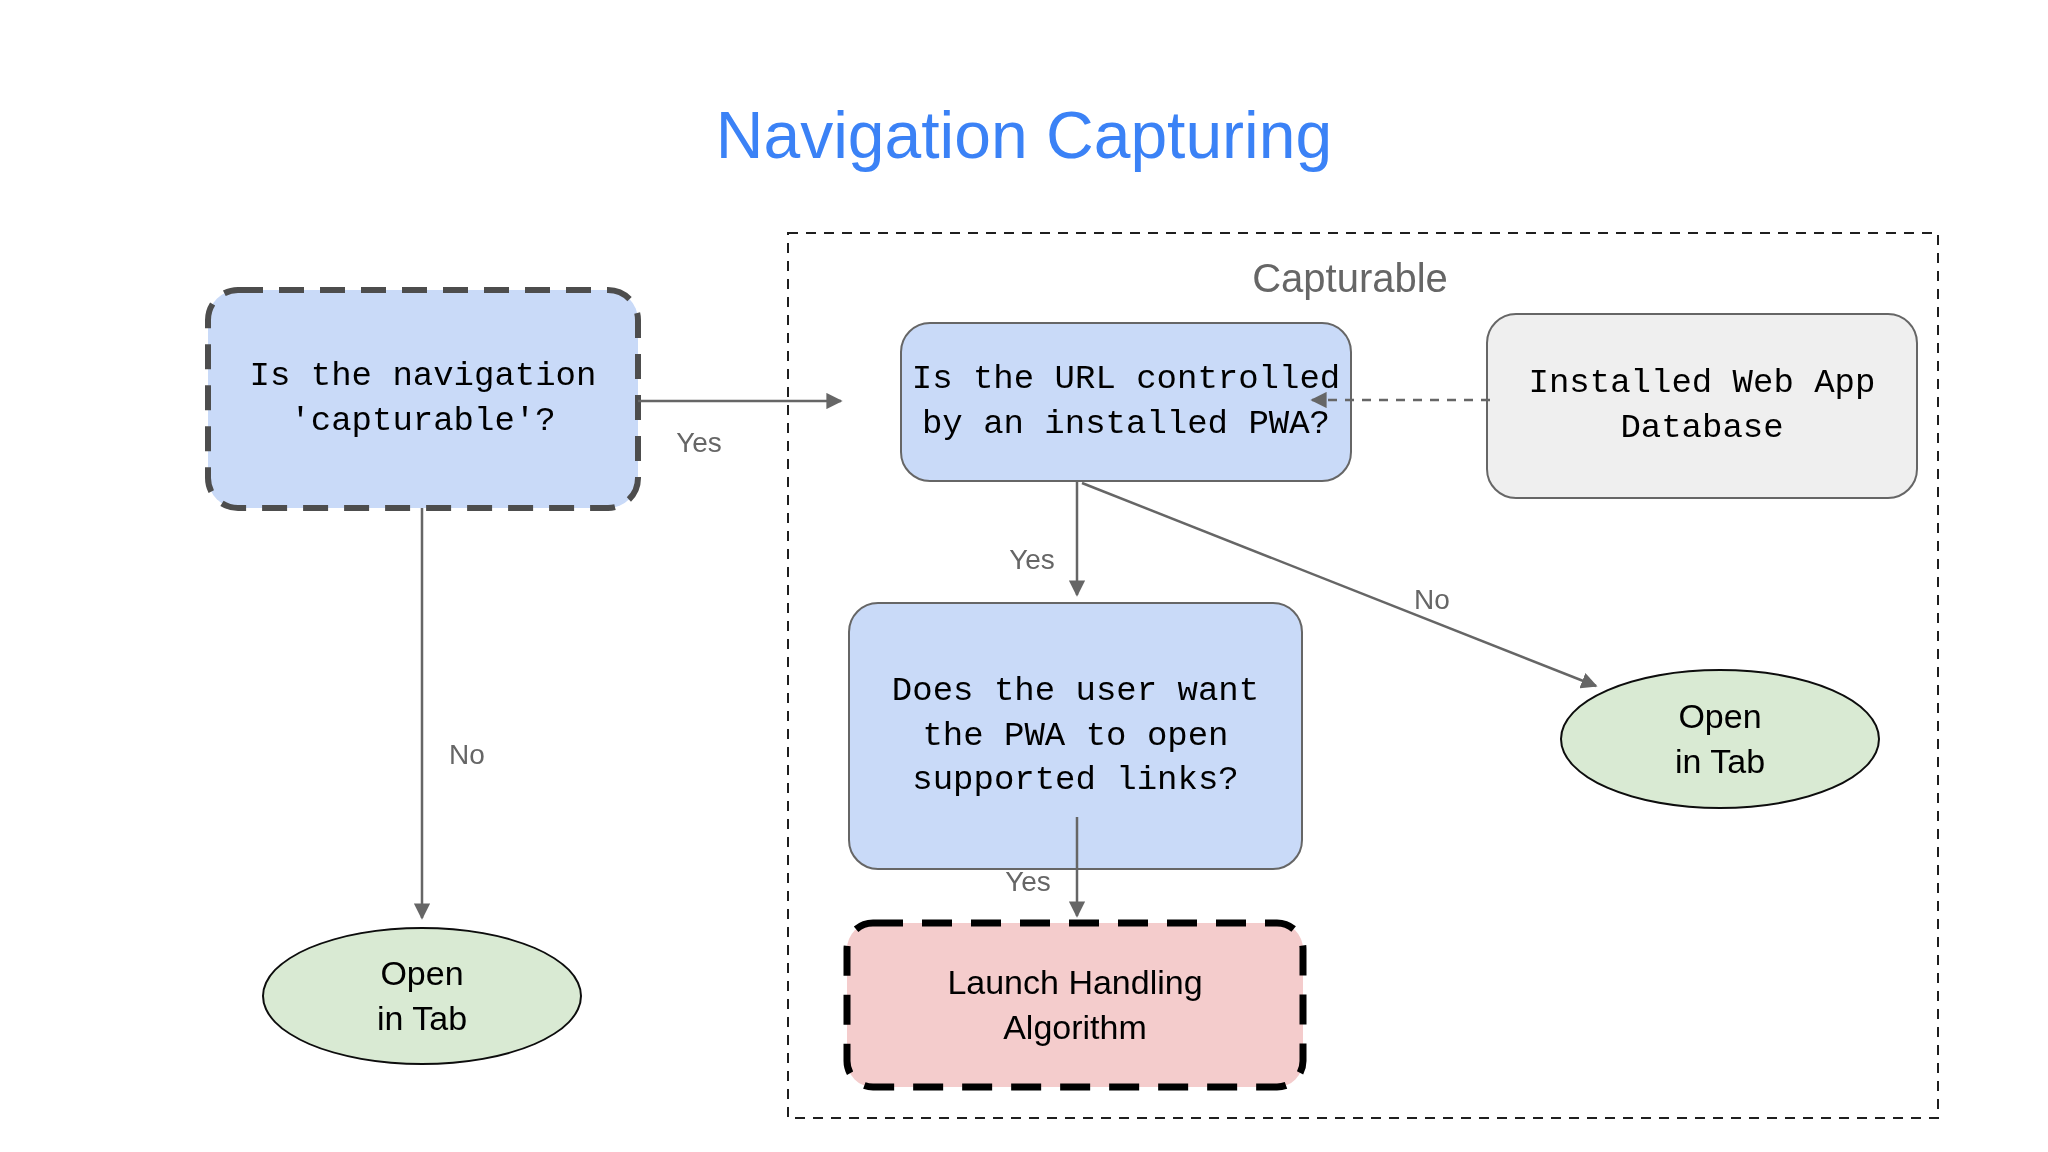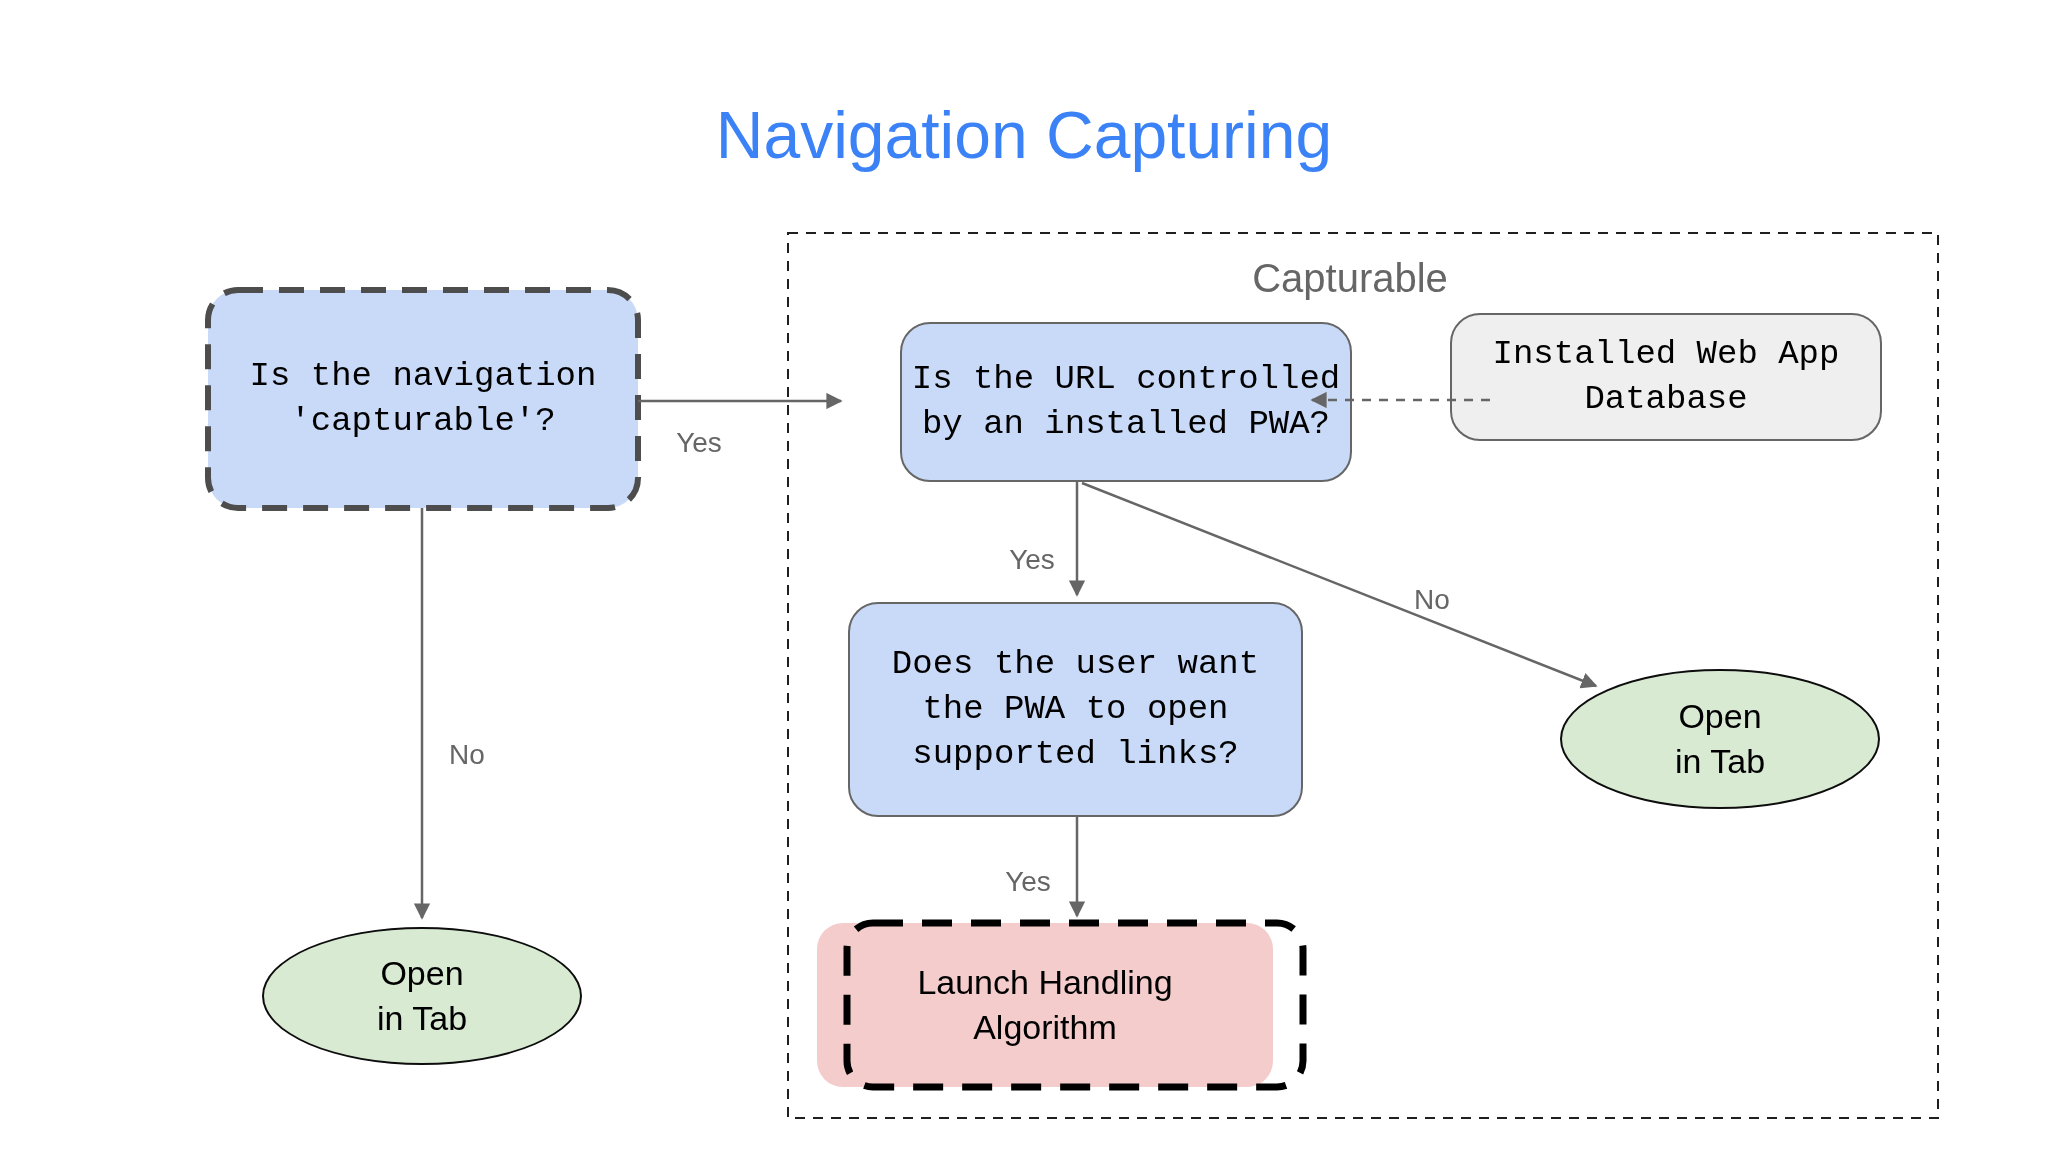"Installed Web App" div.node { height: 128px -> 186px; left: 1450px -> 1486px }
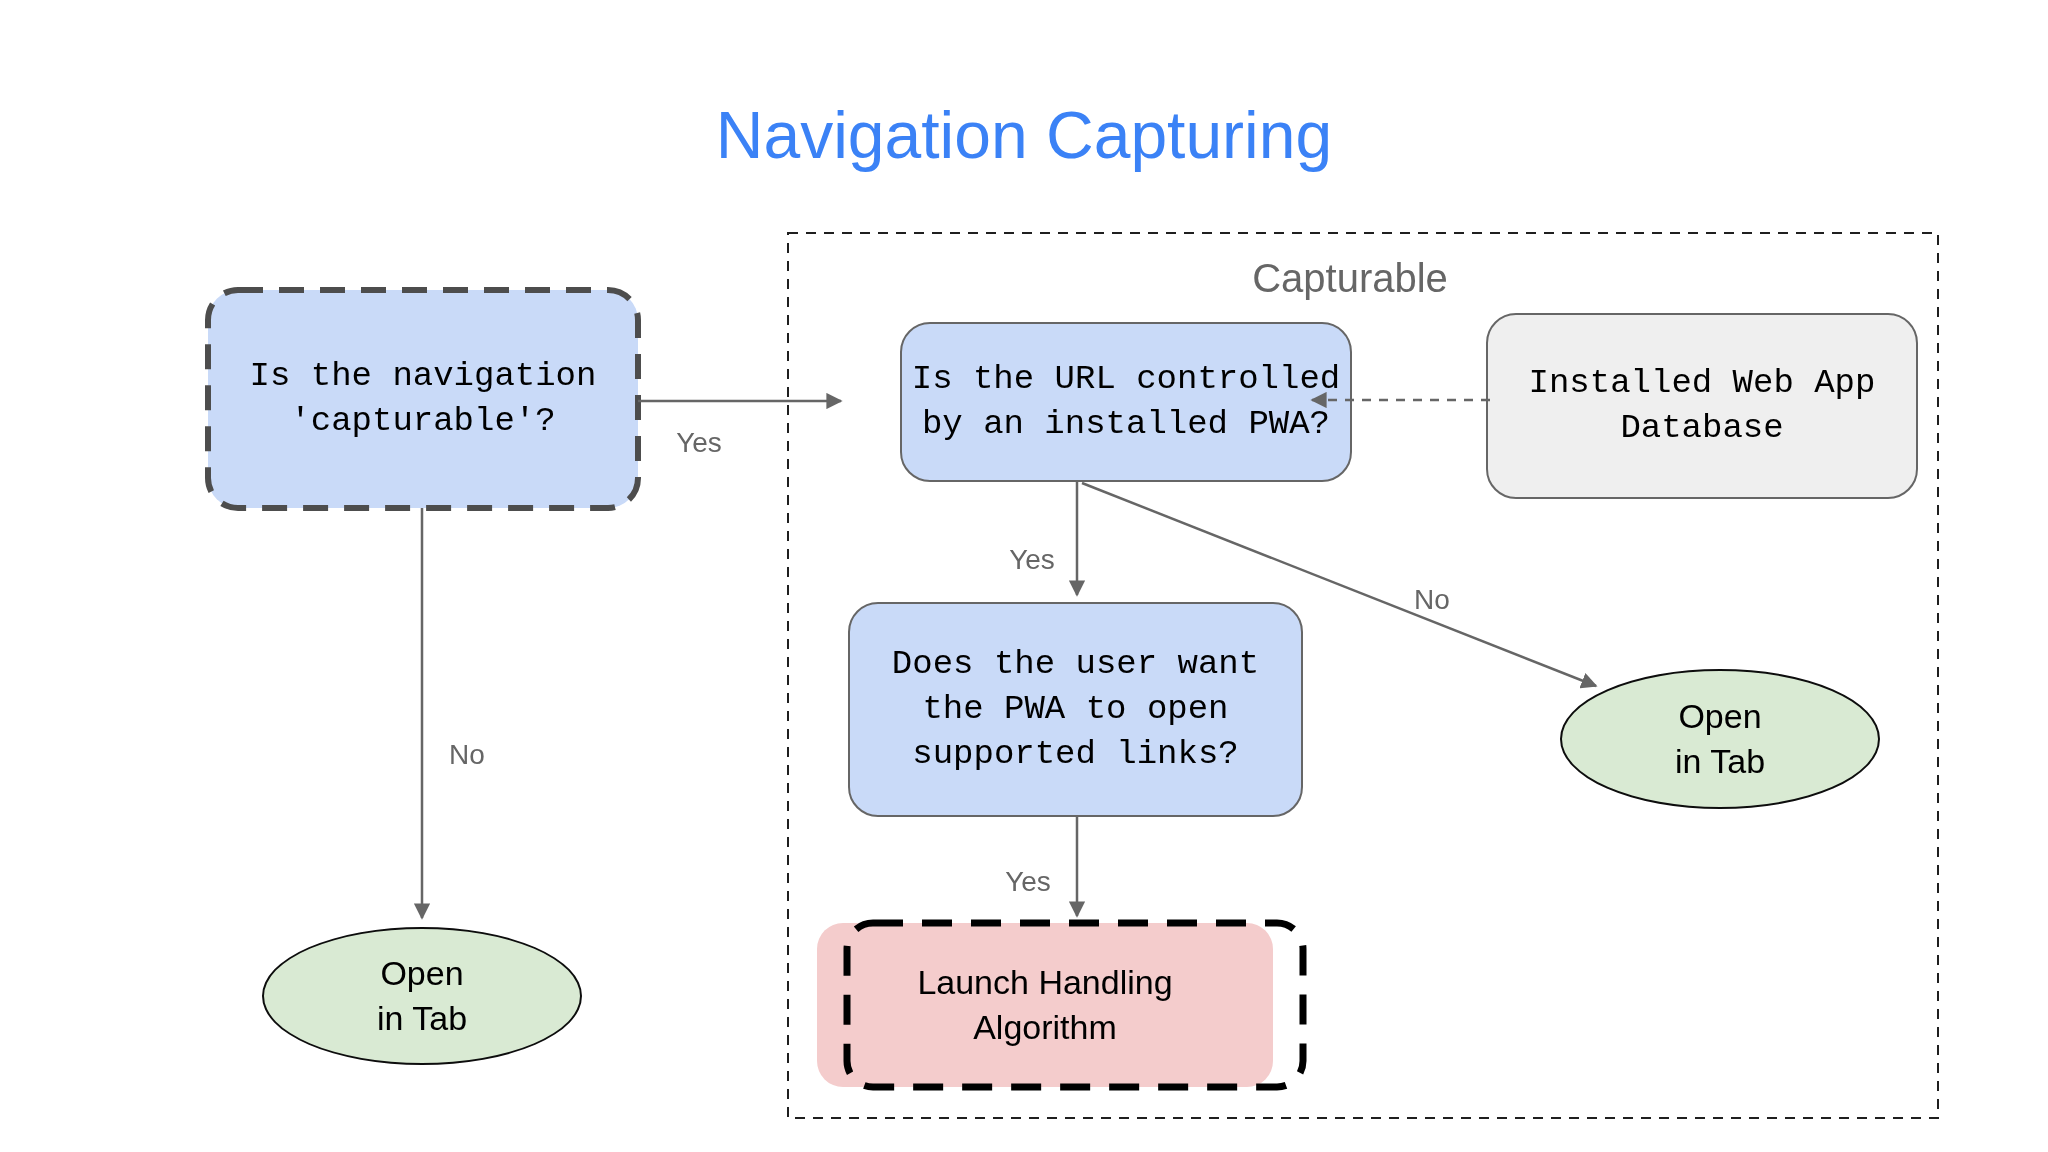"Does the user want" div.node { height: 215px -> 268px }
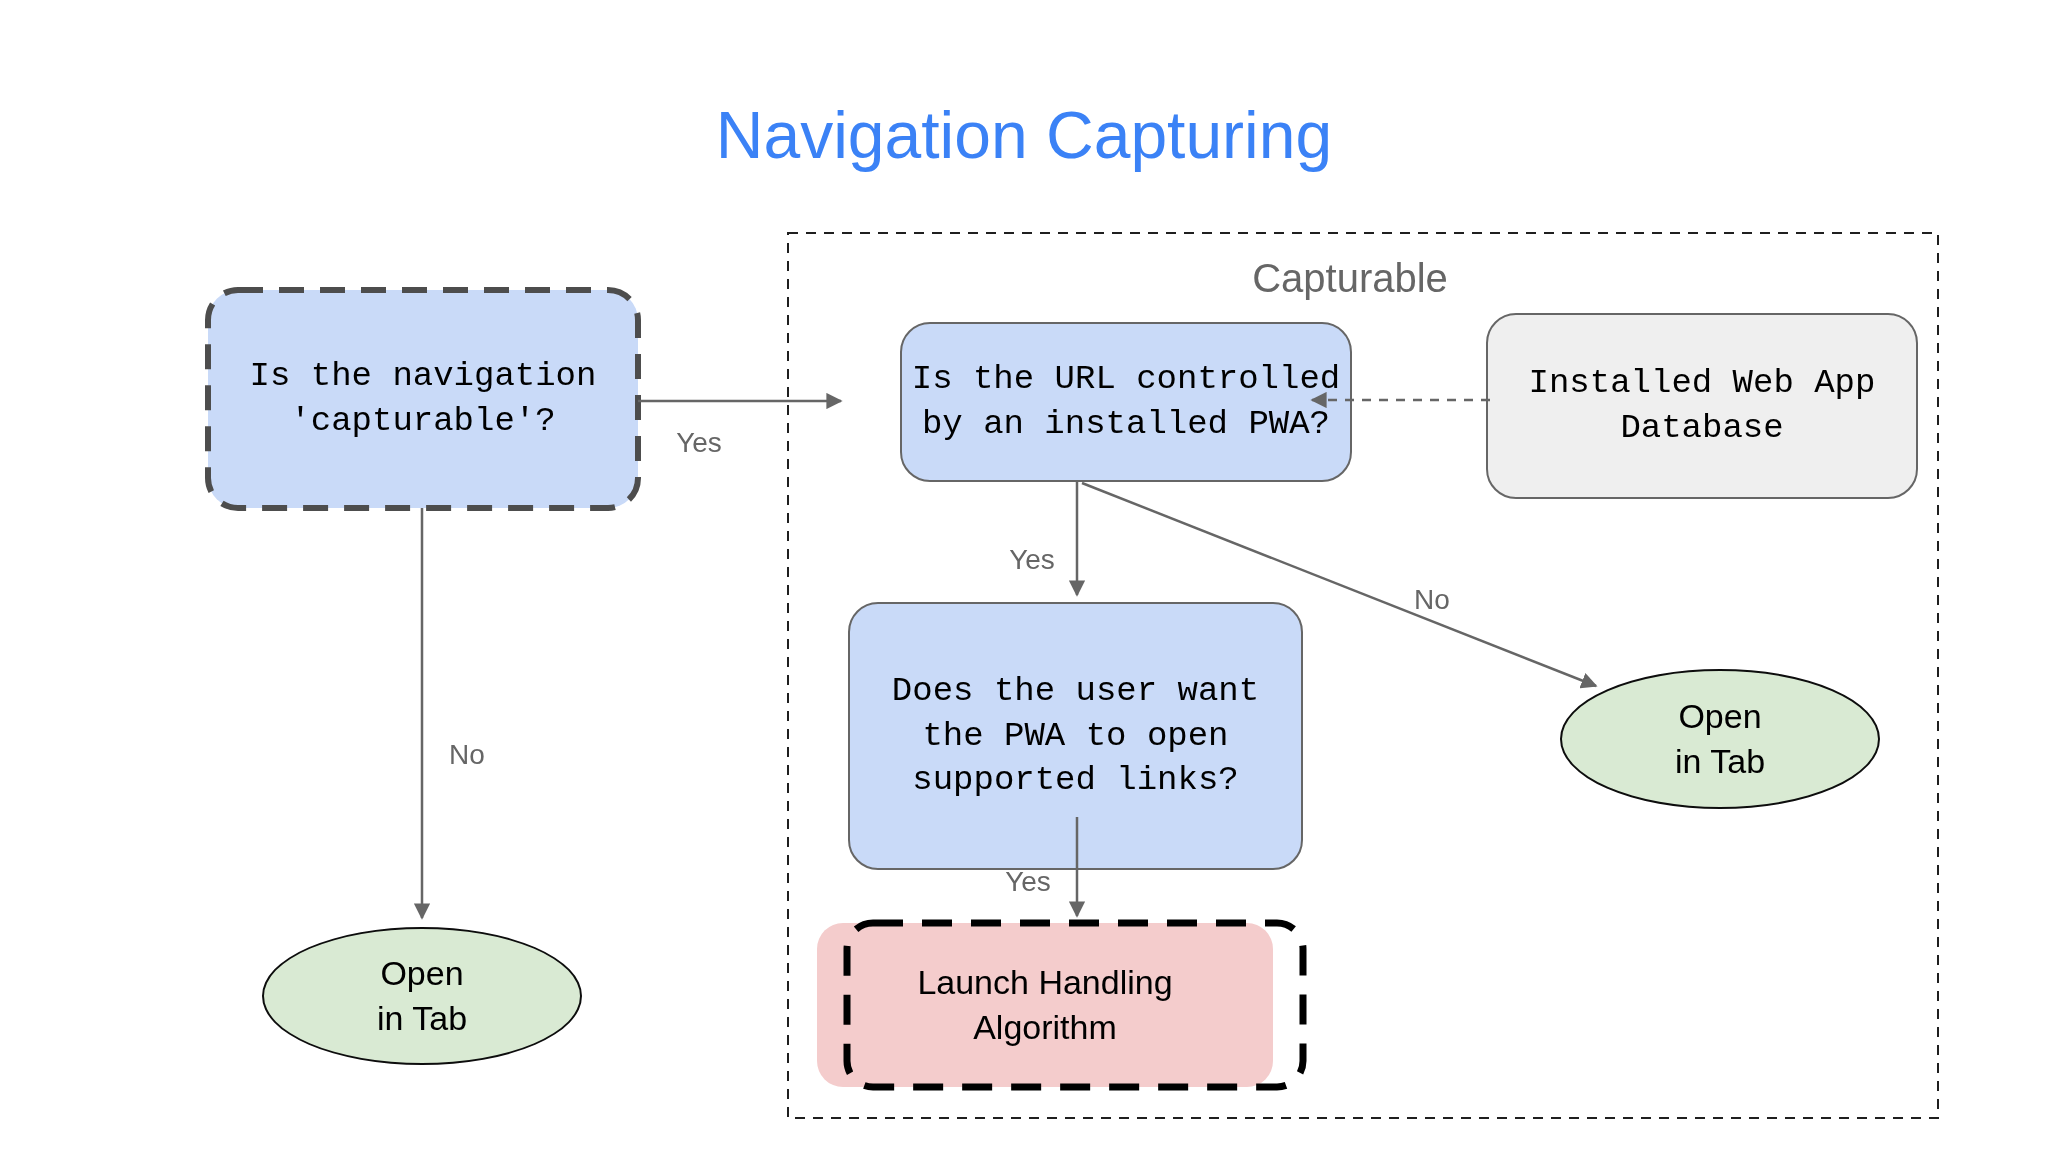"Launch Handling" div.node { left: 817px -> 847px }
